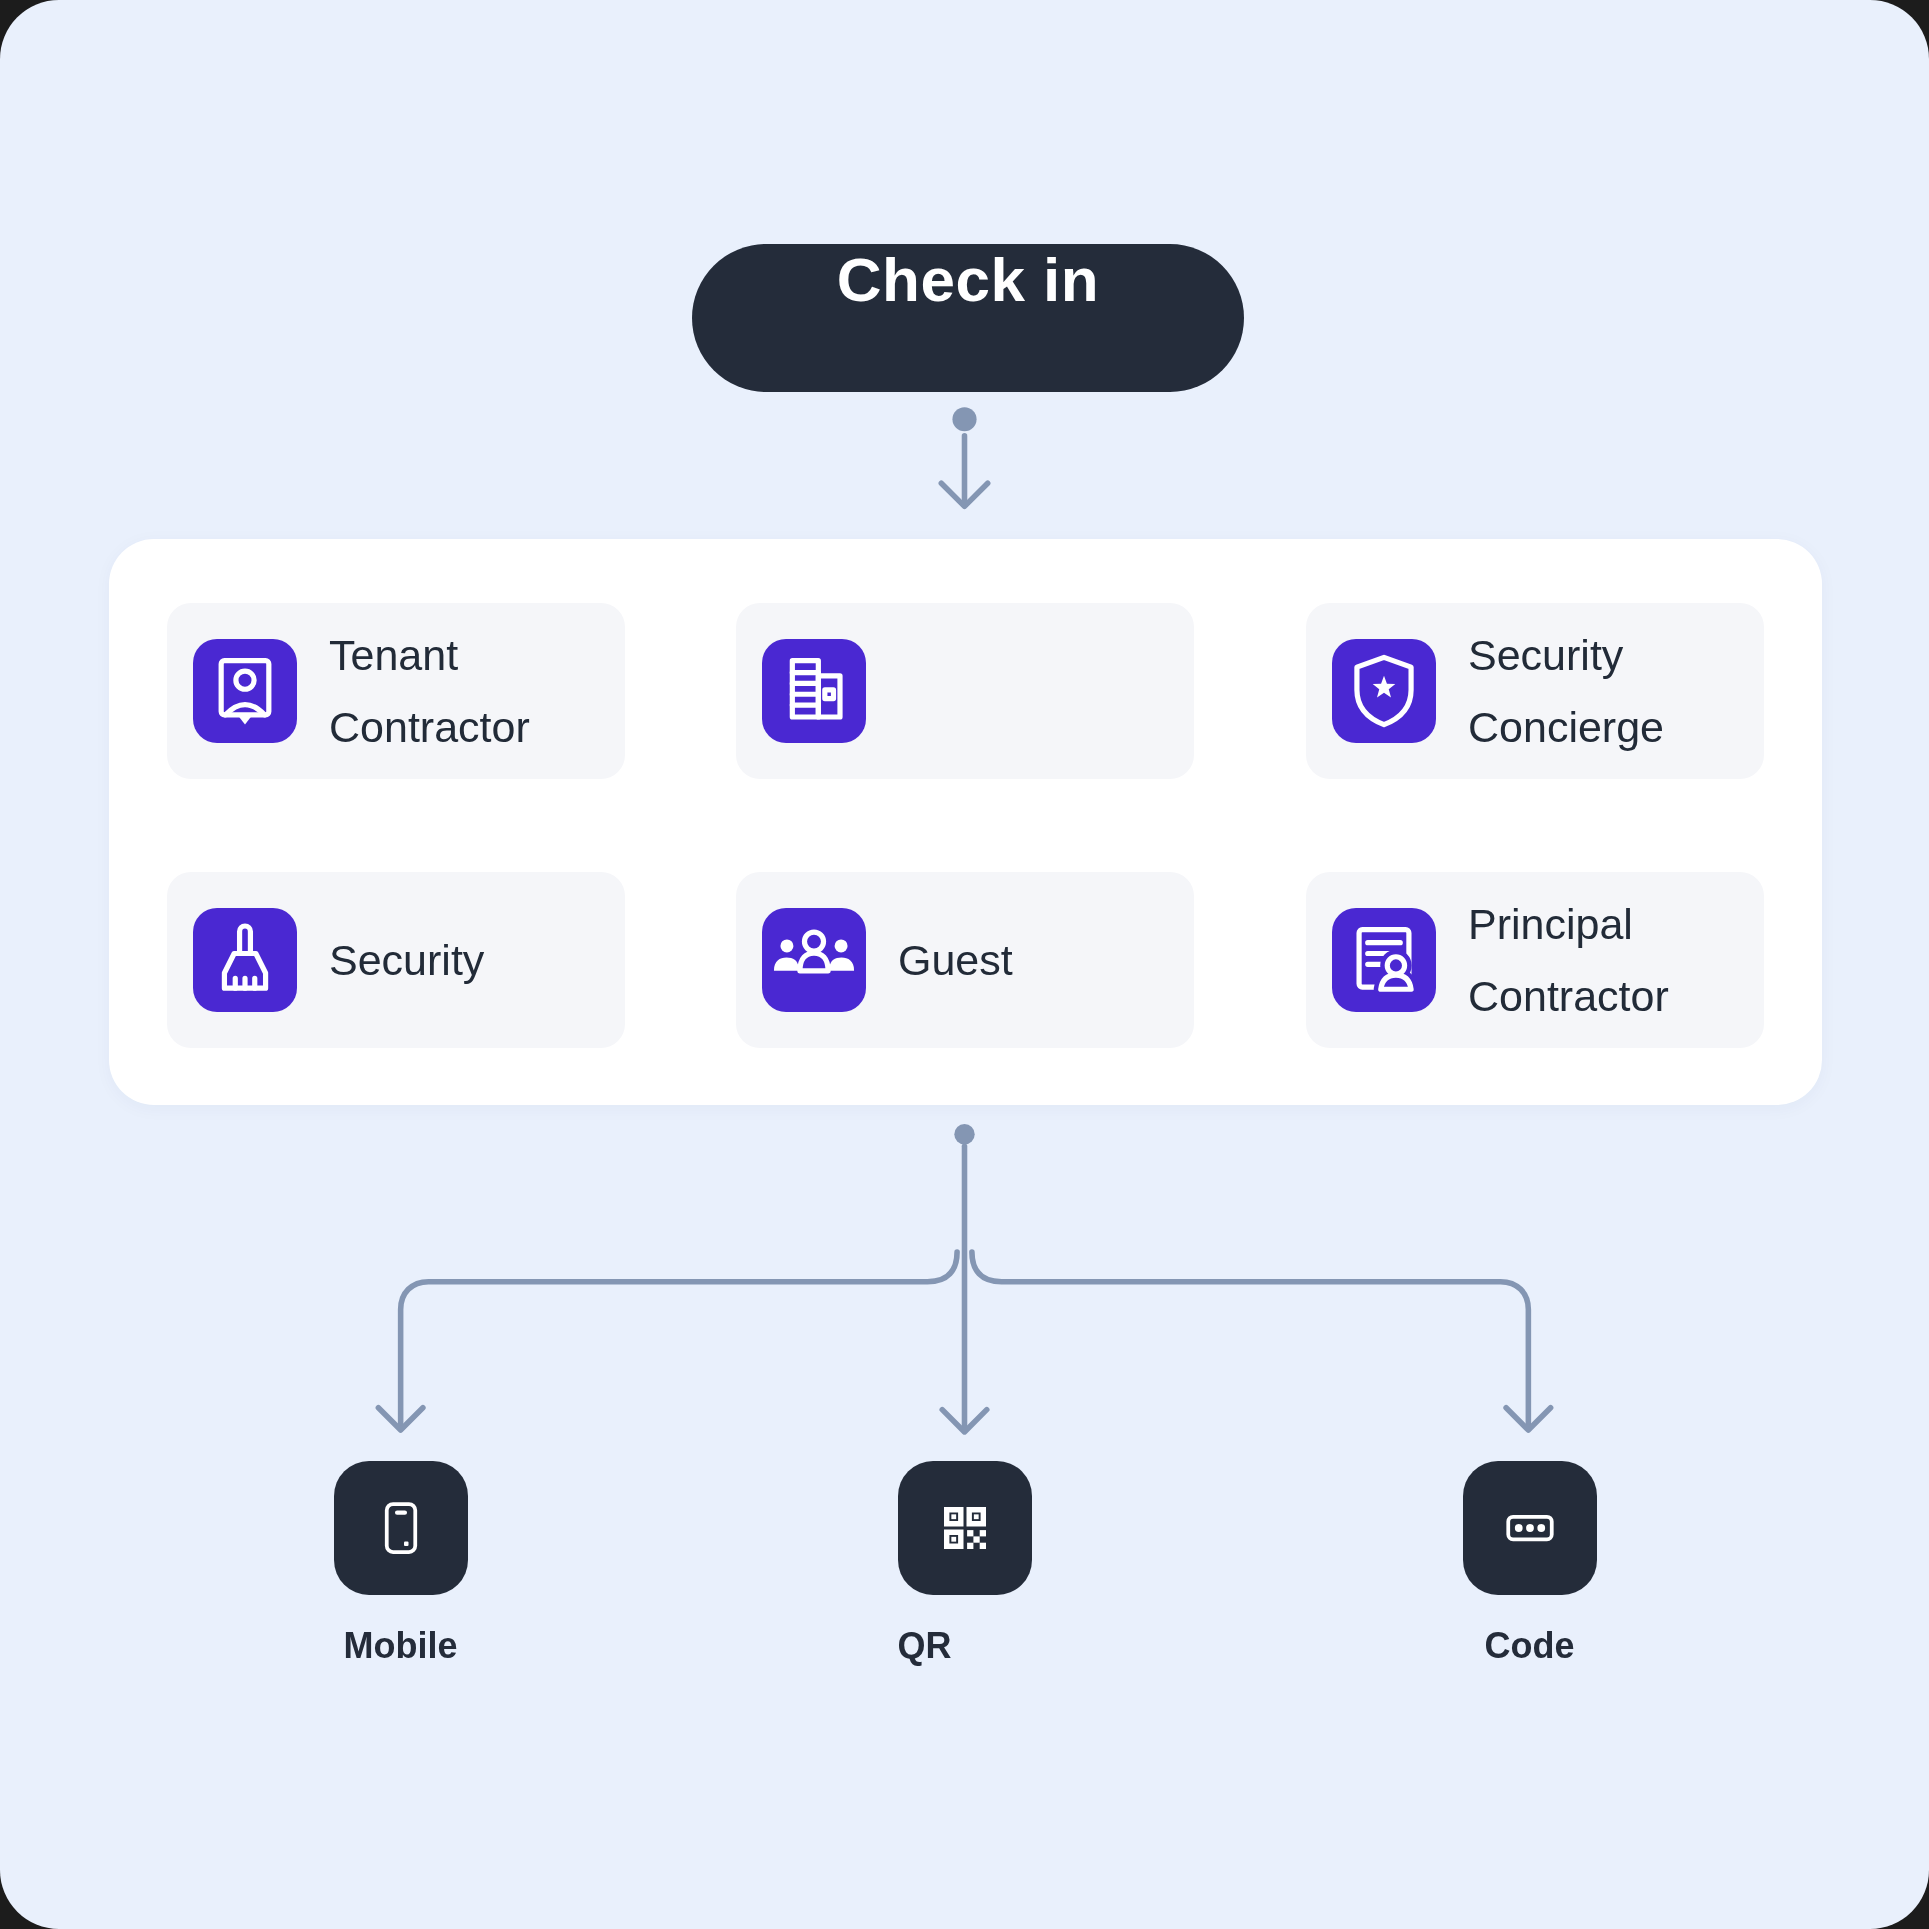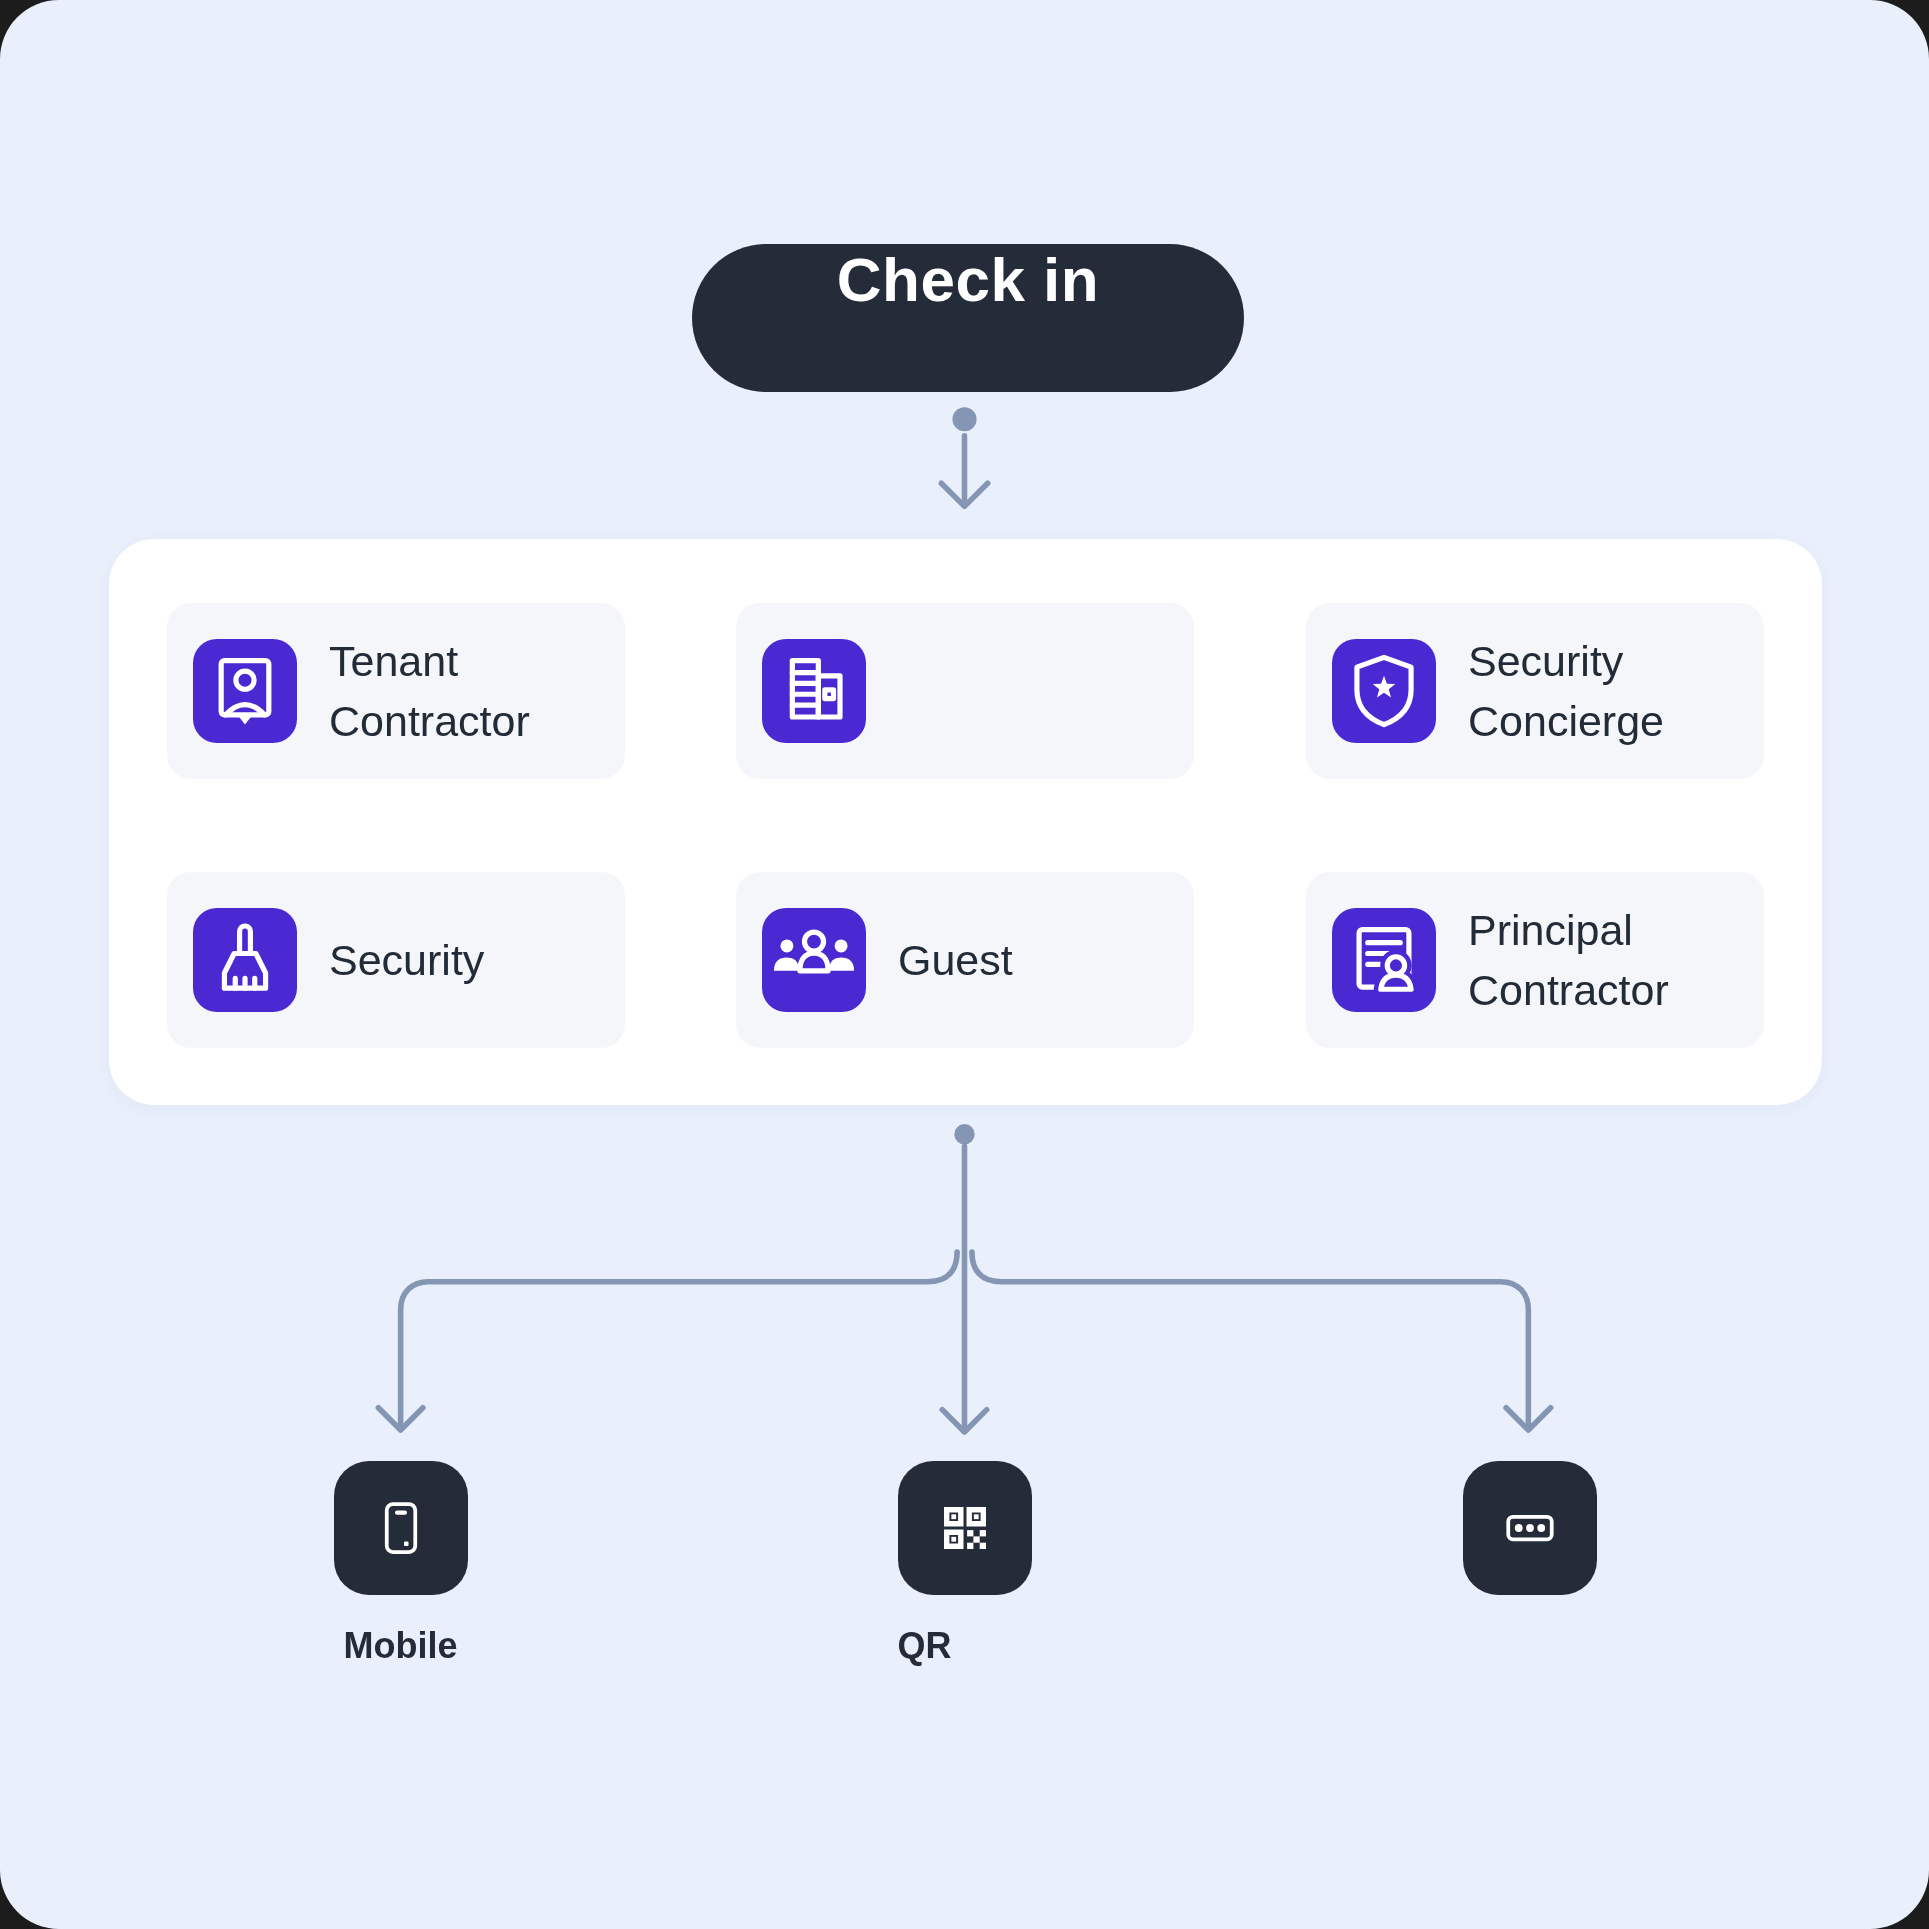"Tenant Contractor" .role-label { line-height: 60px -> 72px }
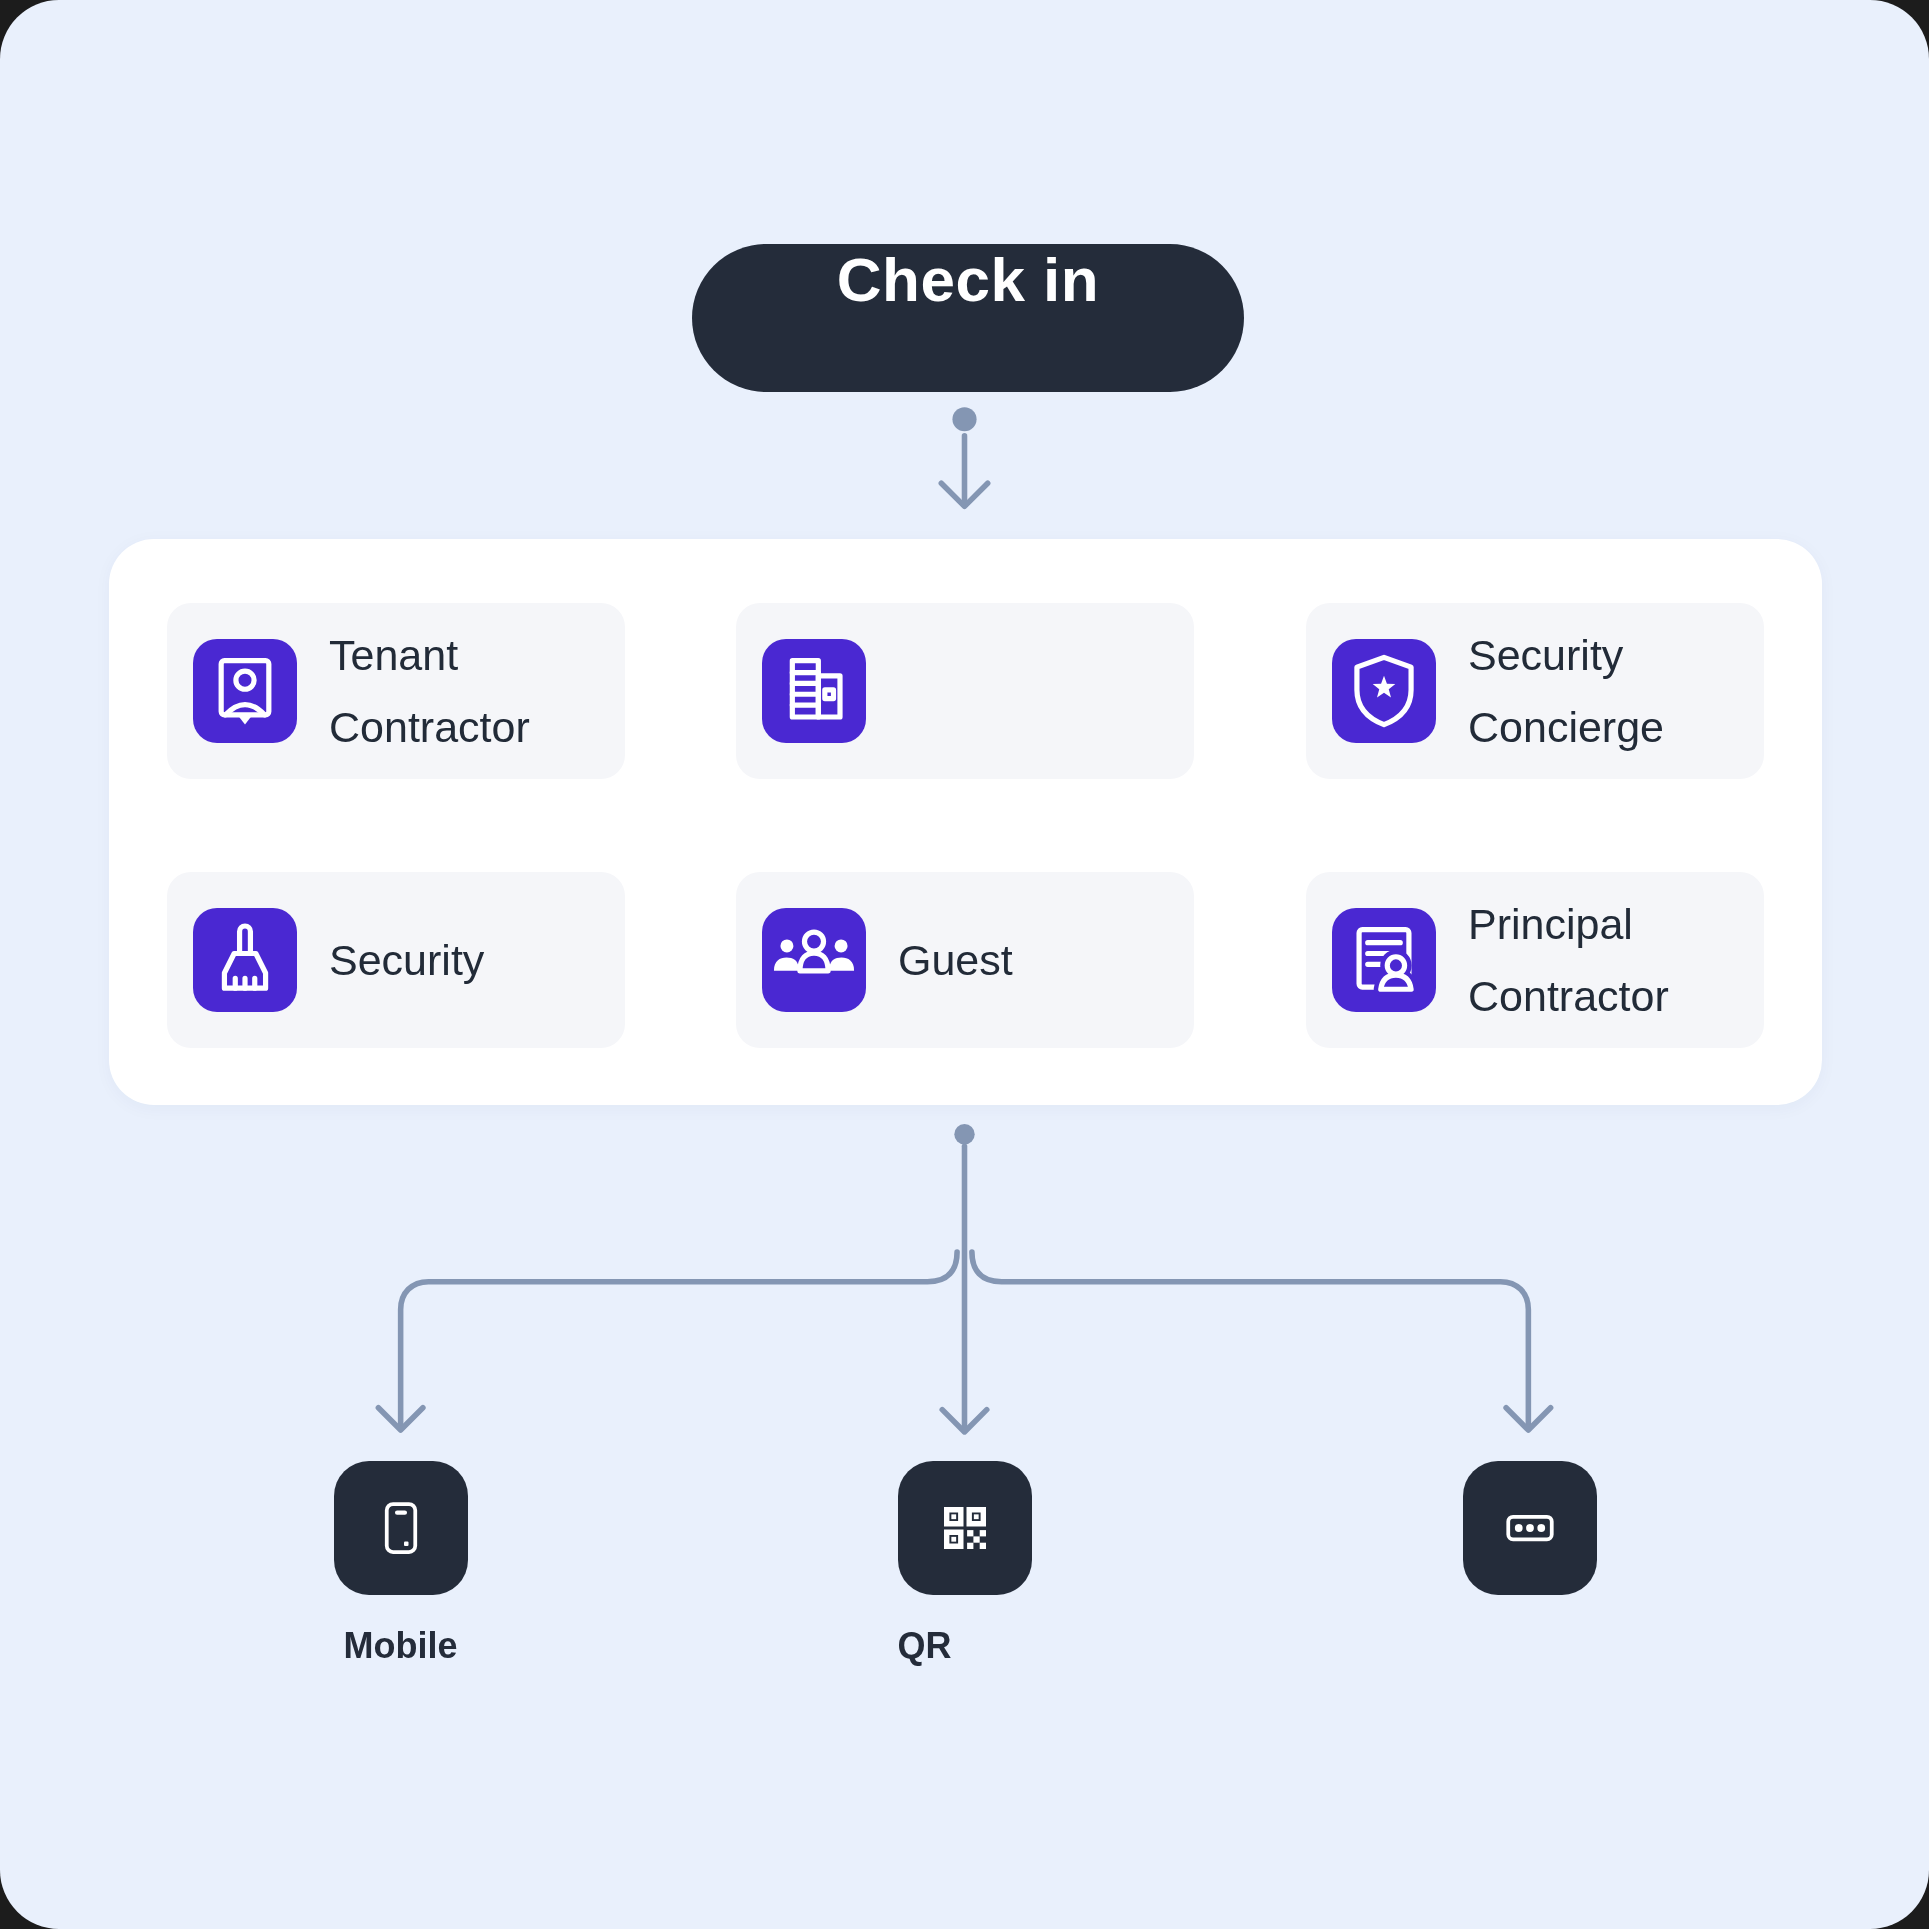"Code" div.method-label { html: none -> <div>Code</div> }
